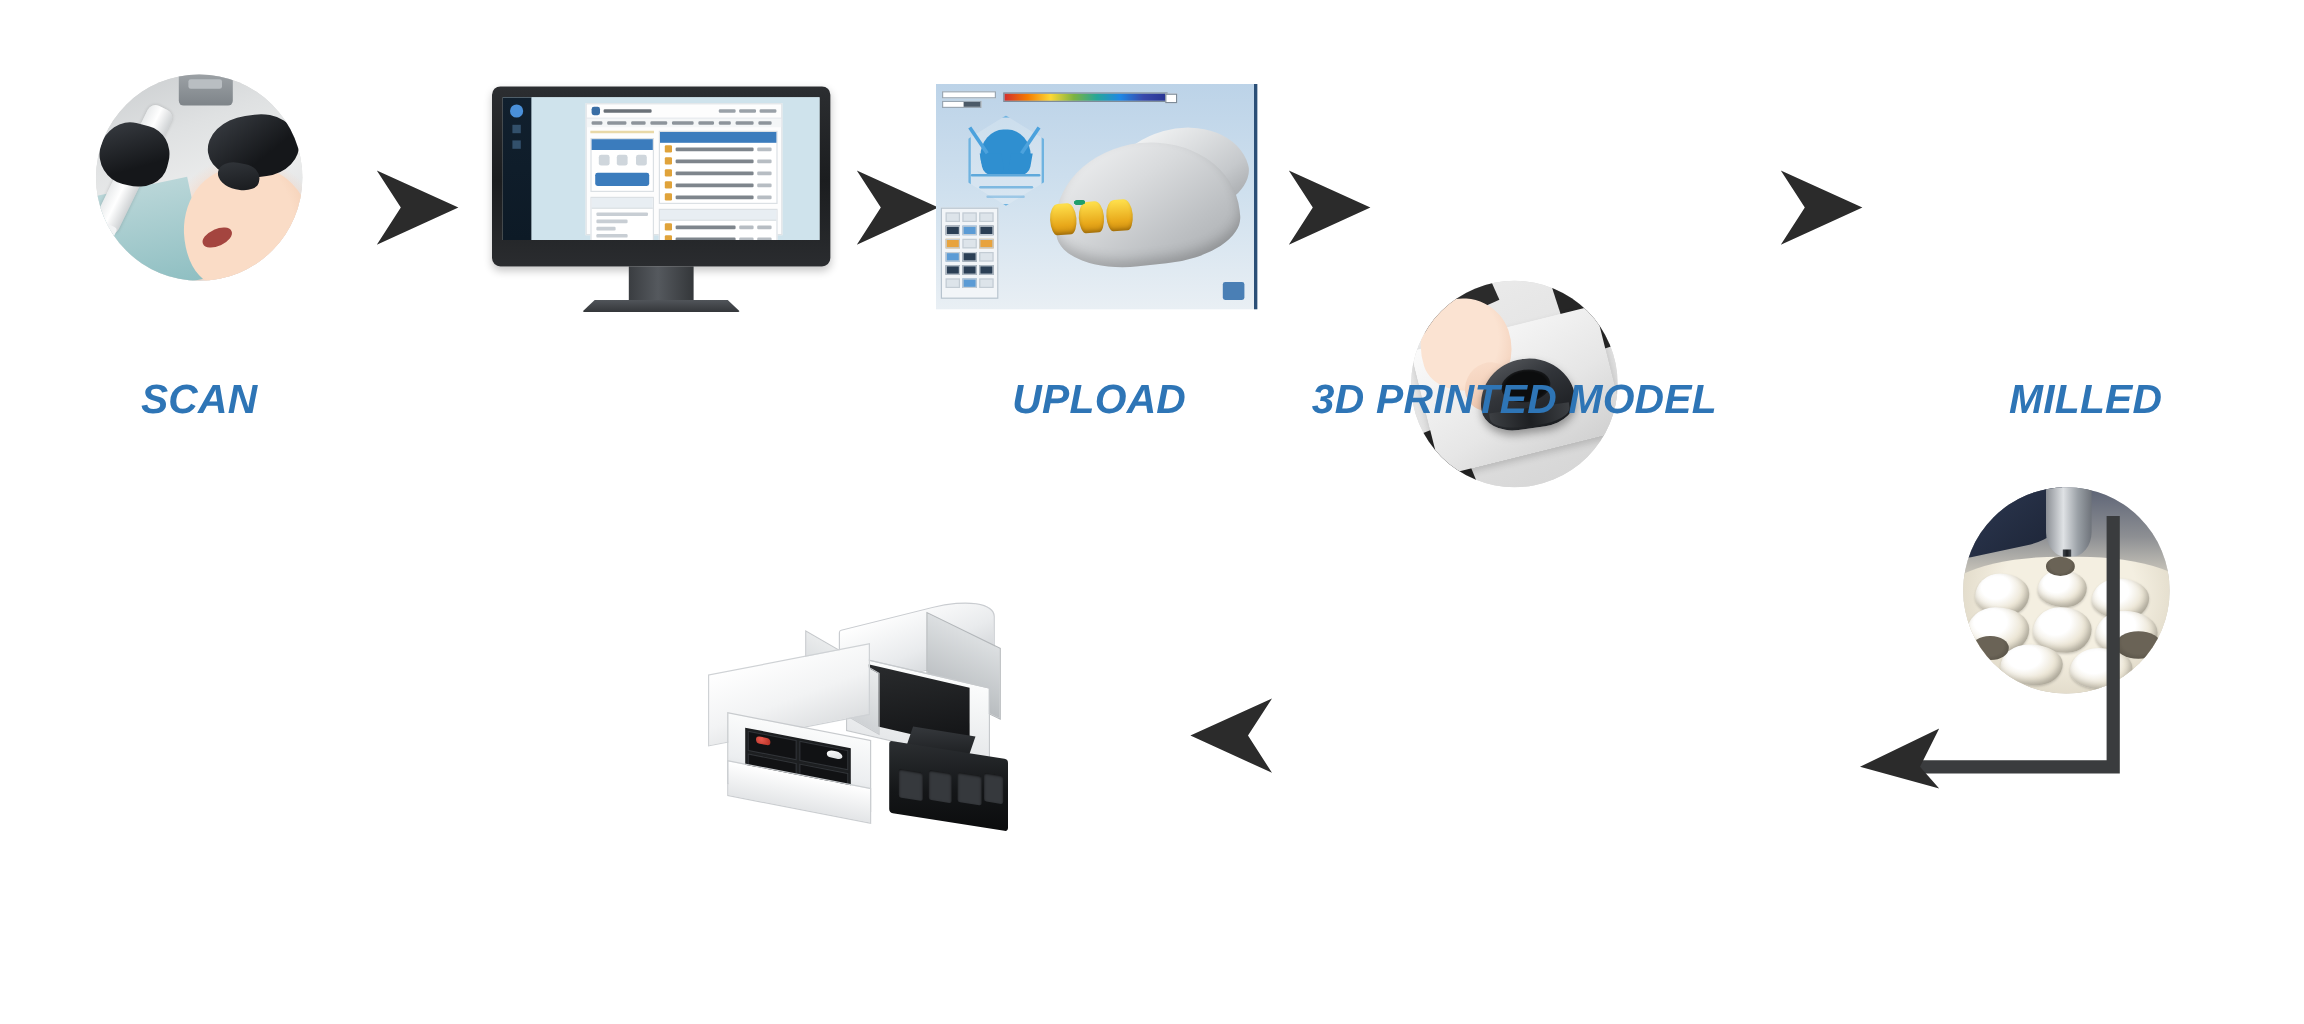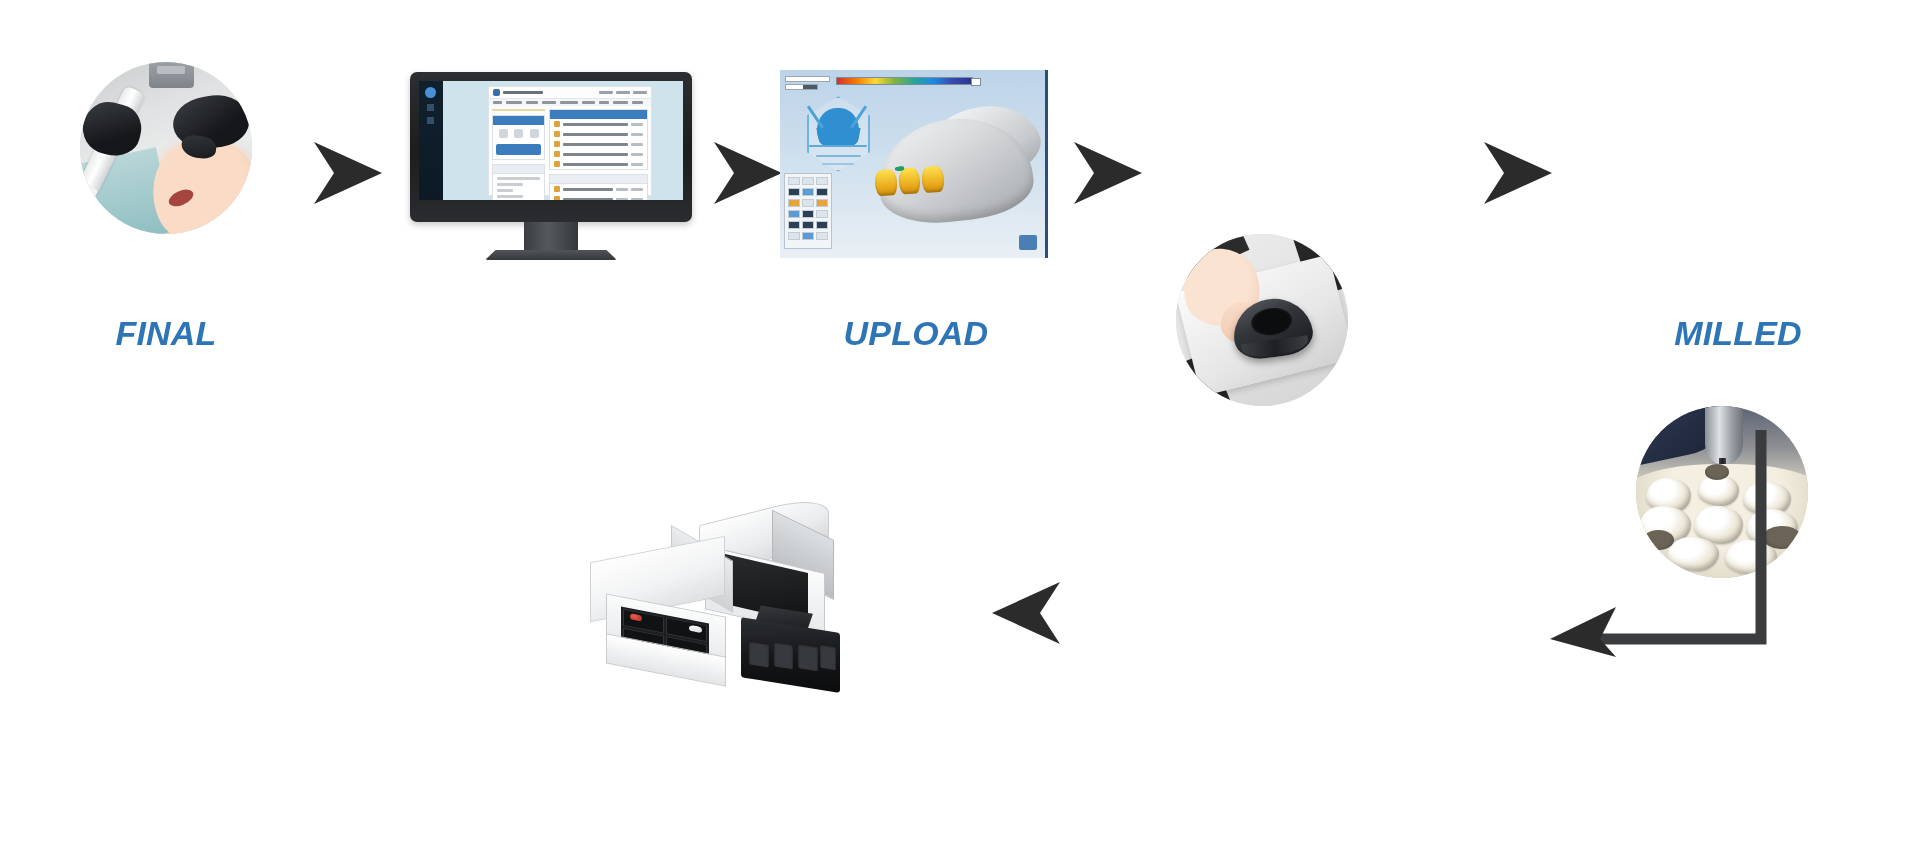"FINAL" div.step-label { text: FINAL -> SCAN }
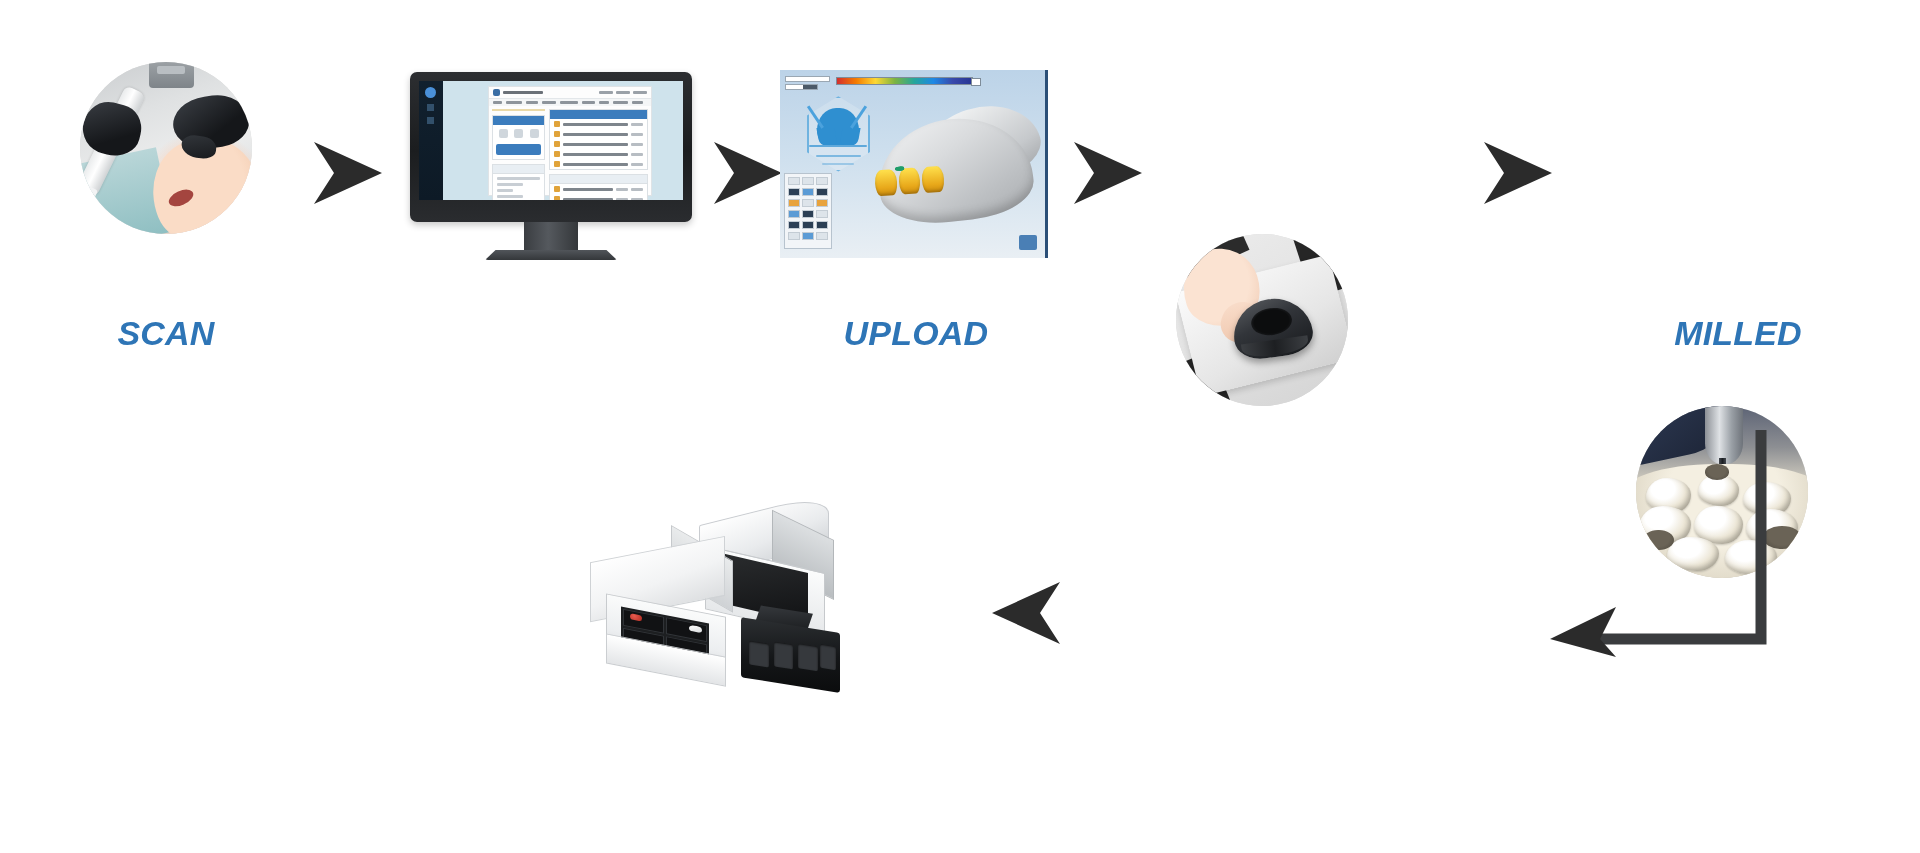"3D PRINTED MODEL" div.step-label { html: none -> <div>3D PRINTED MODEL</div> }
